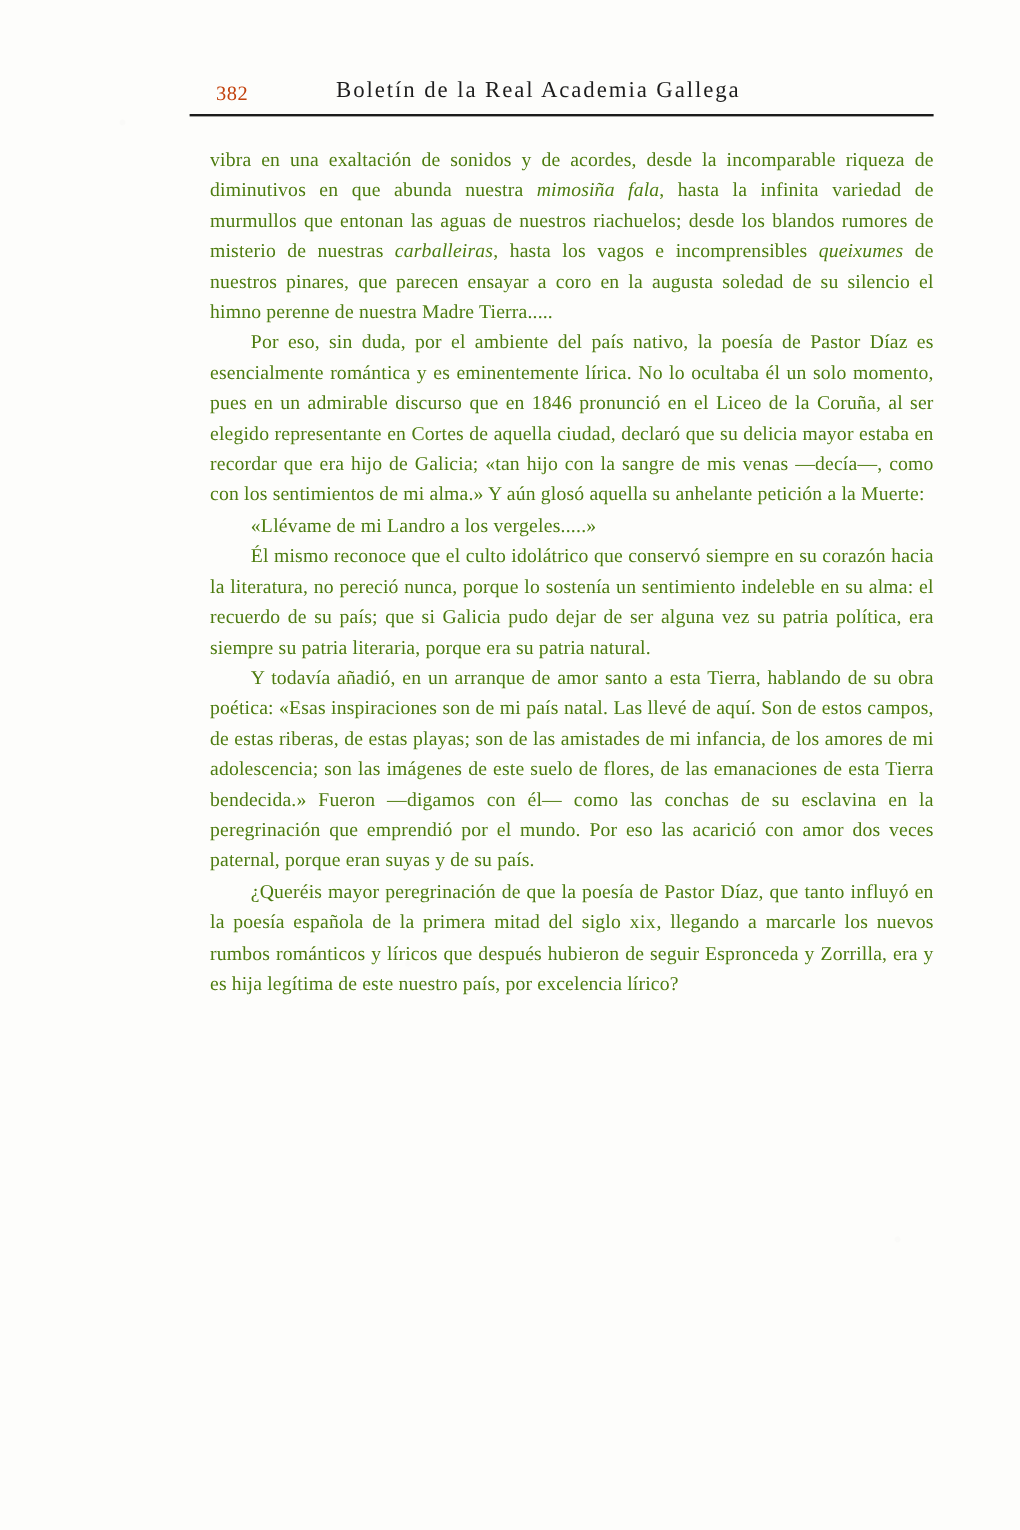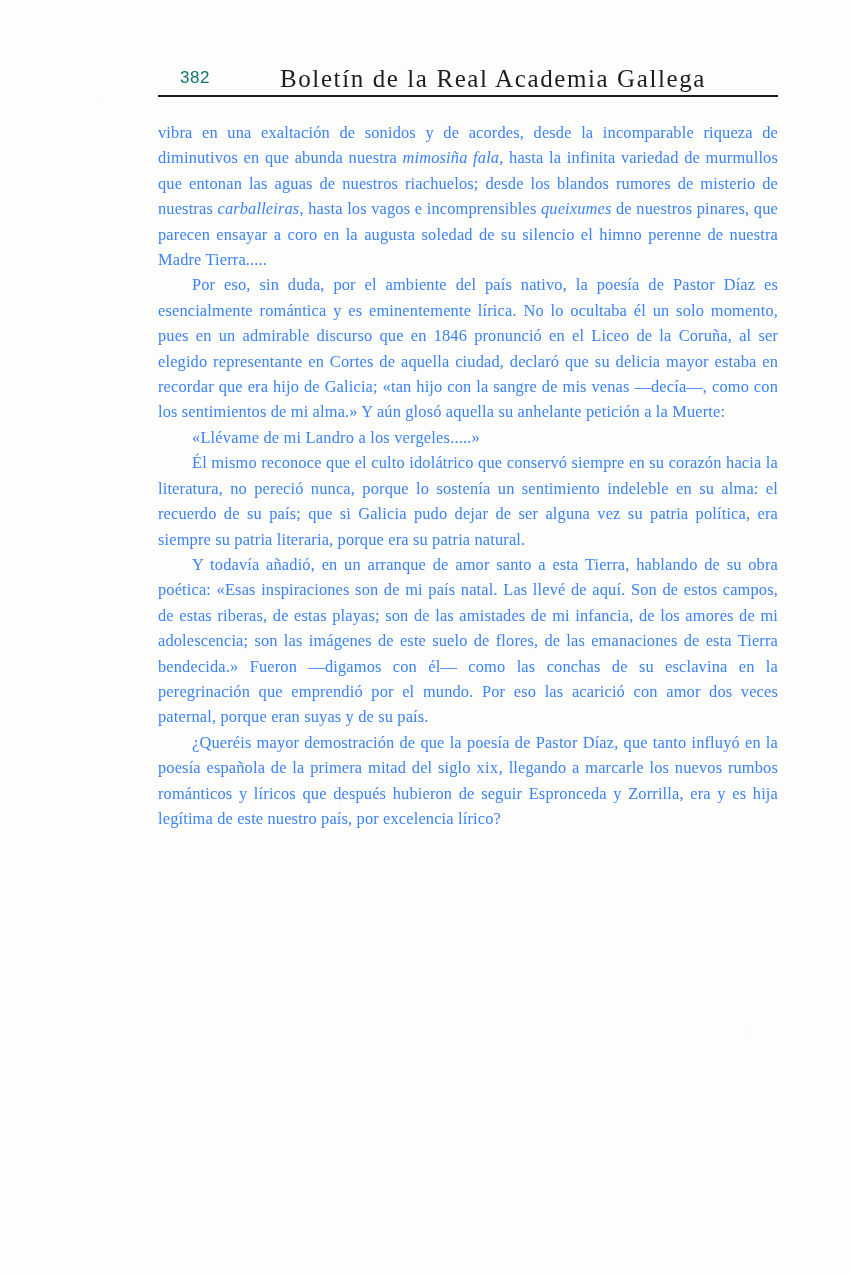"382" .folio { color: #0f766e -> #c2410c; font-family: Liberation Sans, sans-serif -> Liberation Serif, serif }
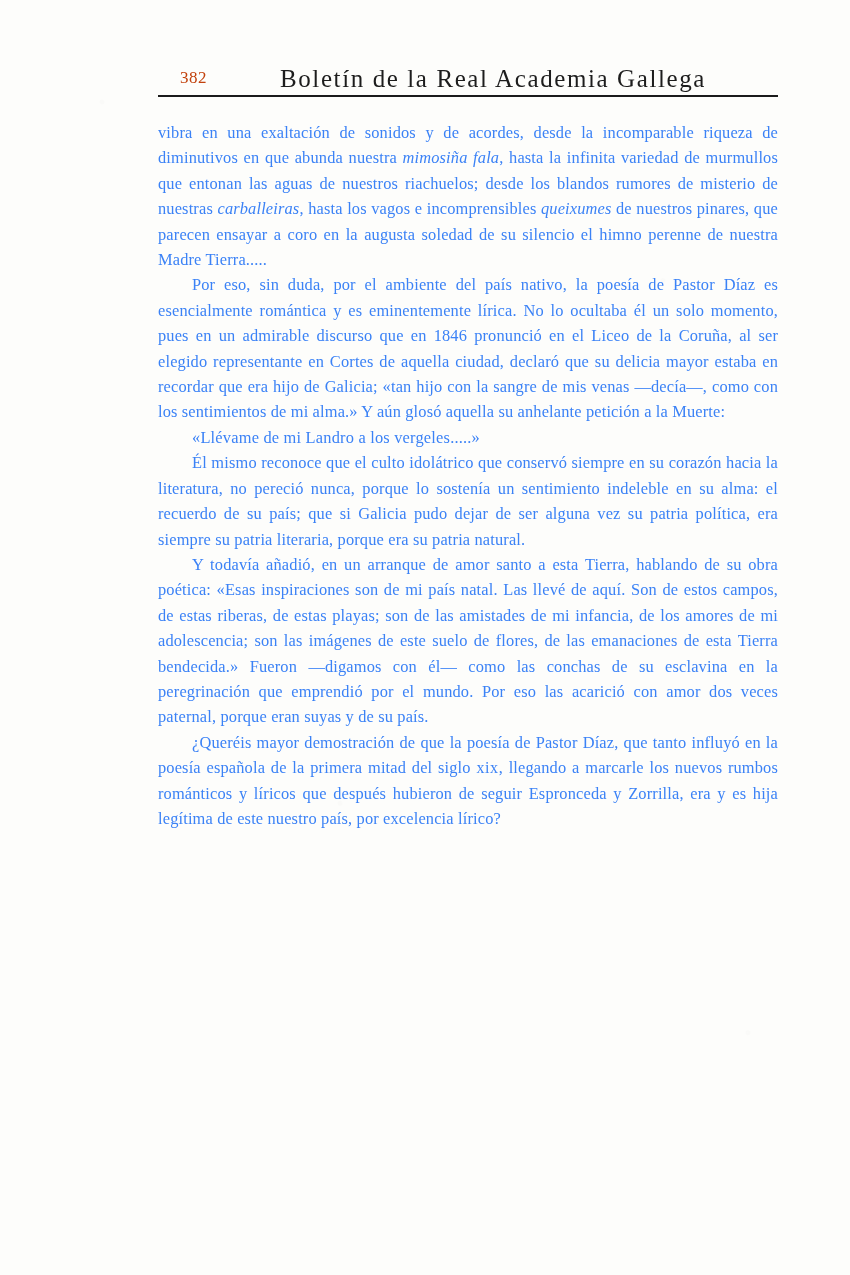"Boletín de la Real Academia" .running-title { font-size: 25px -> 19px }
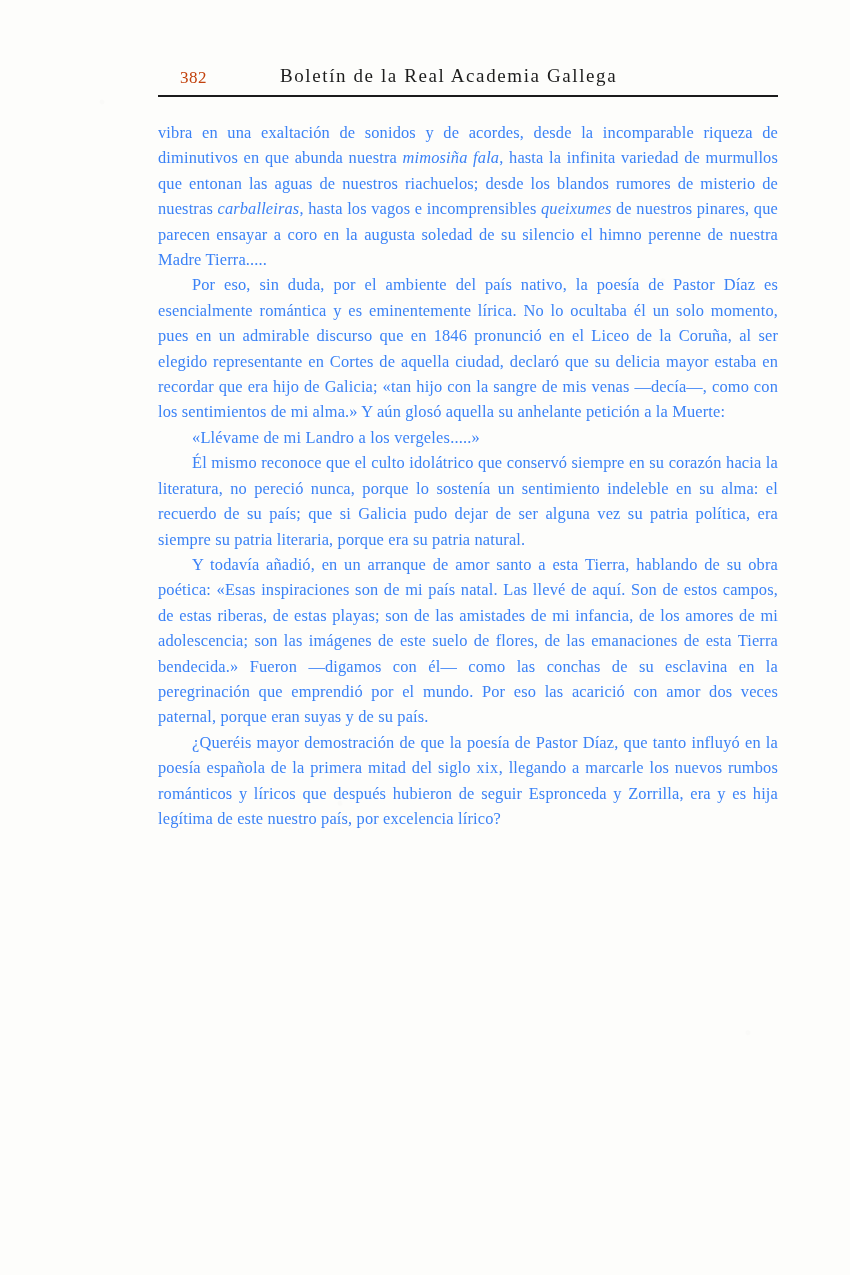"vibra en una exaltación de" .body-text { color: #3b82f6 -> #4d7c0f; margin-left: none -> 17px }
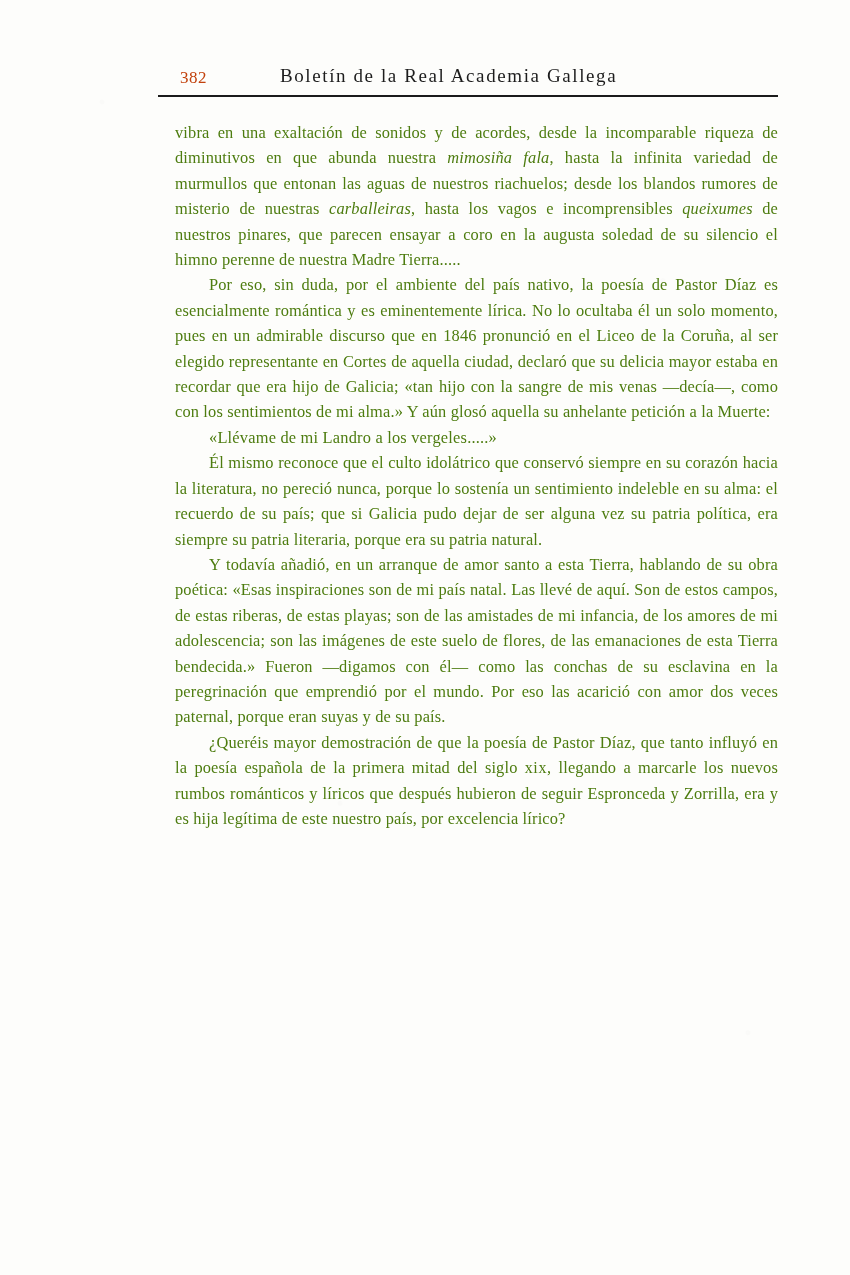"¿Queréis mayor demostración de que" span { text: demostración -> peregrinación }
